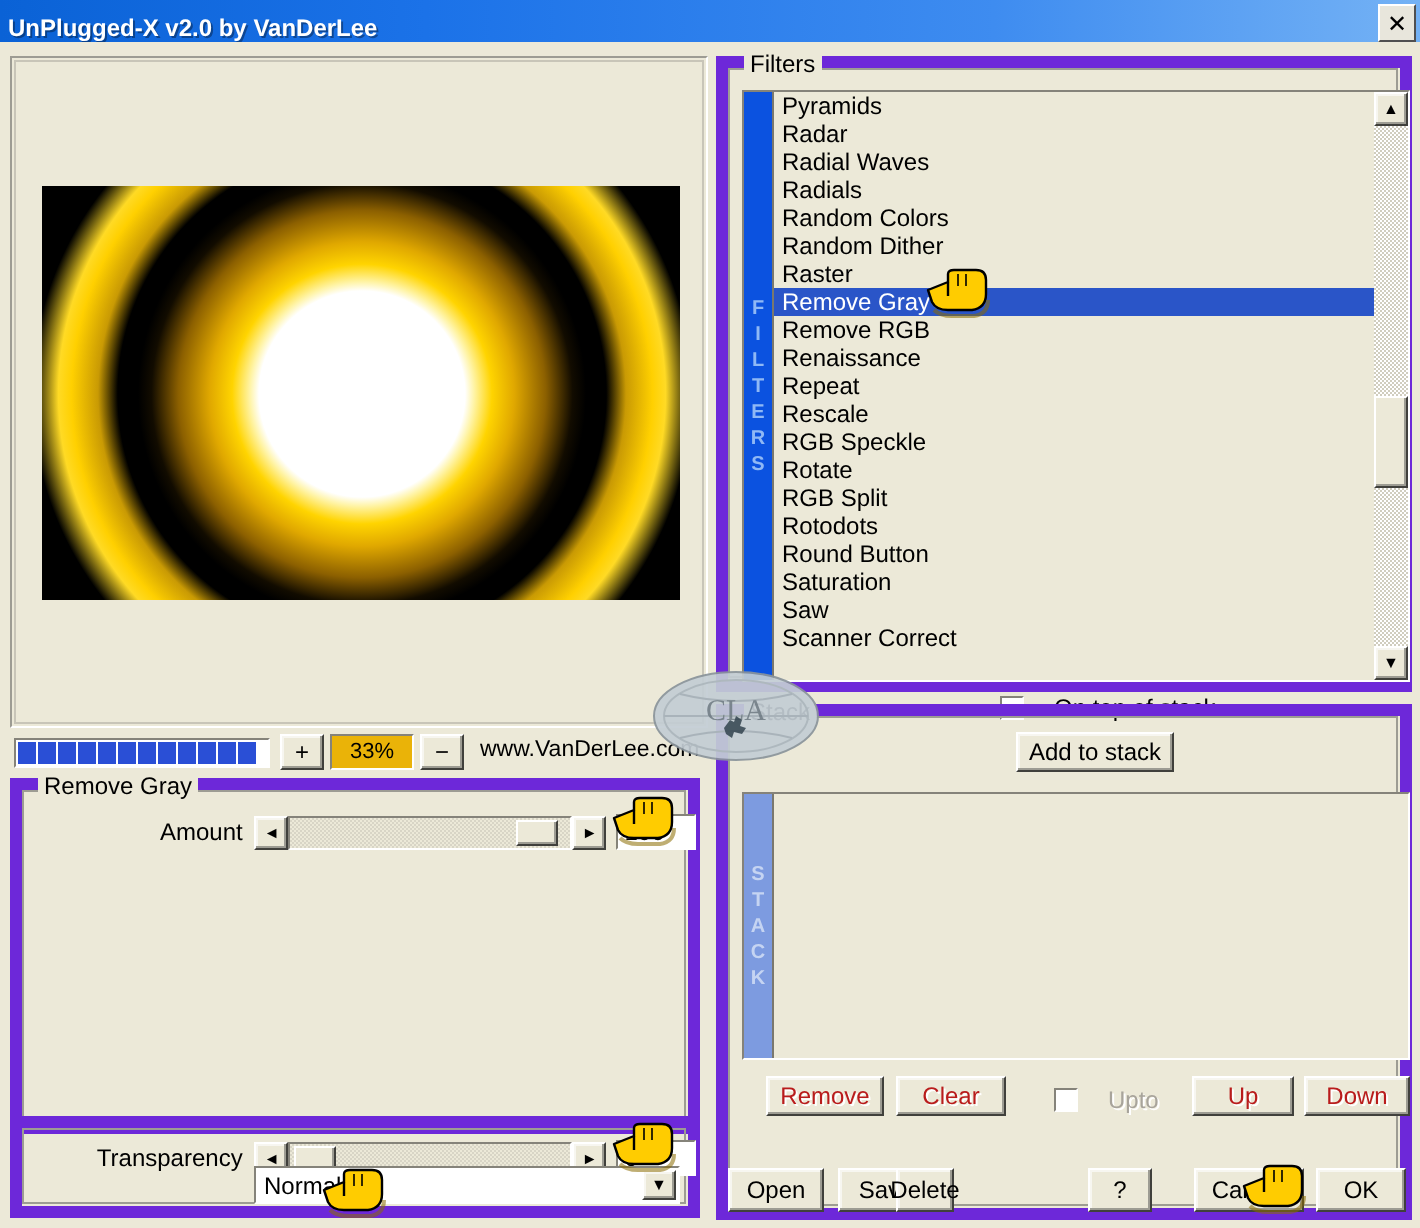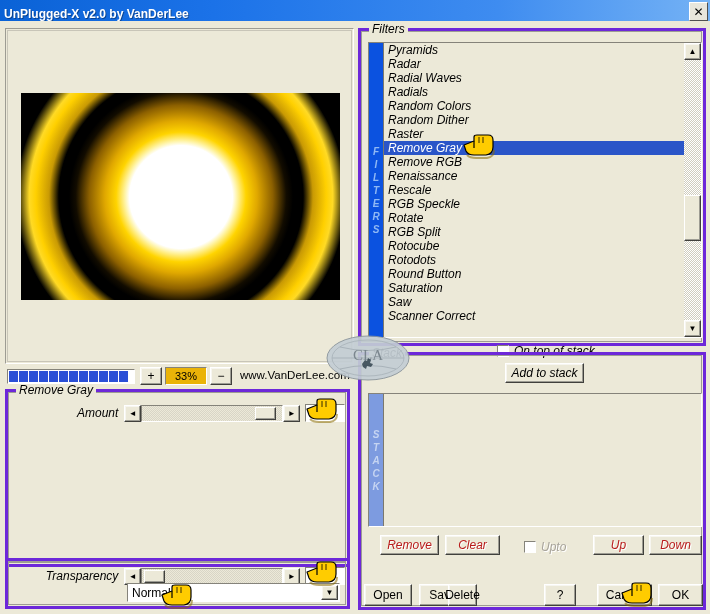"Filters" .group { border: 3px solid #6d28d9 -> 6px solid #6d28d9; font-style: italic -> none }
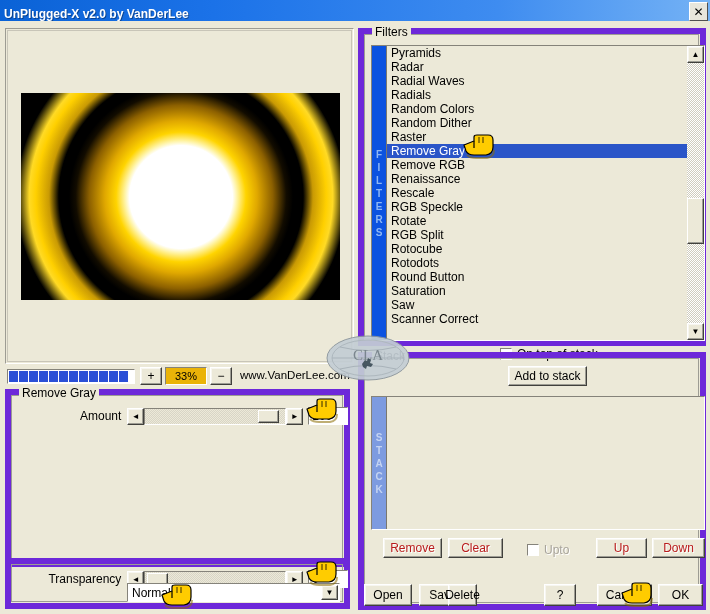"Repeat" div.it { html: none -> <div>Repeat</div> }
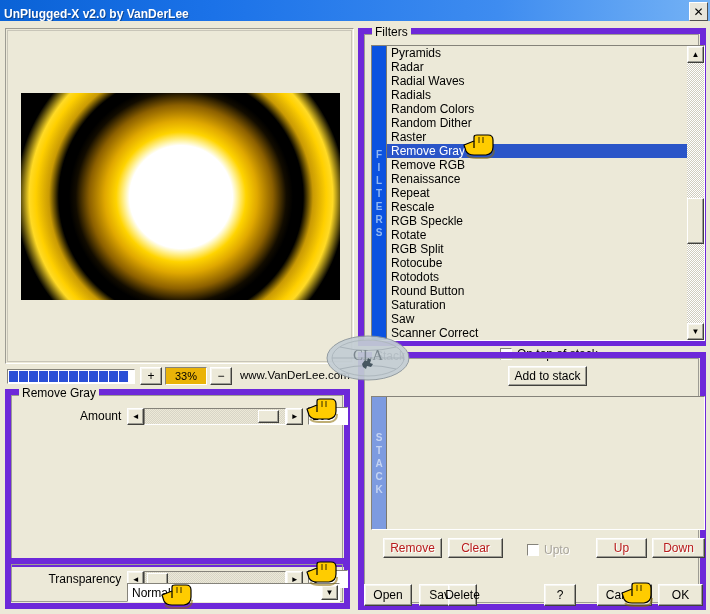"Rotocube" div.it { html: <div>Rotocube</div> -> none }
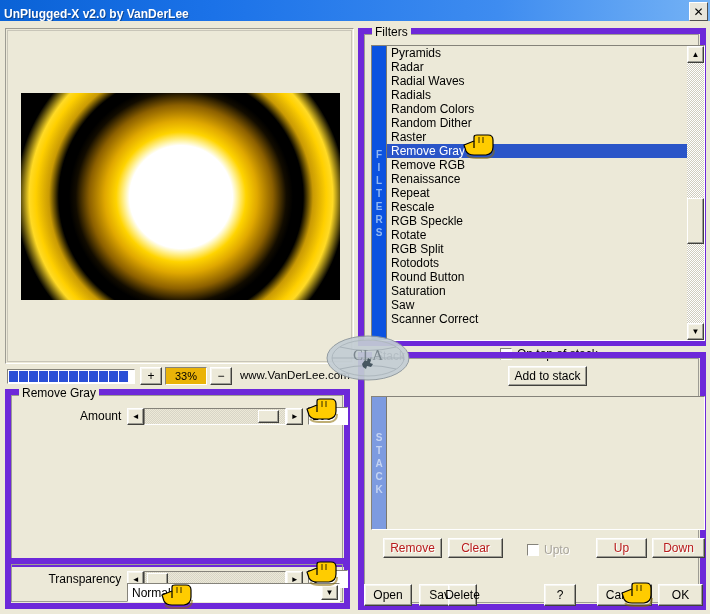"On top of stack" .cbrow { gap: 5px -> 15px }
